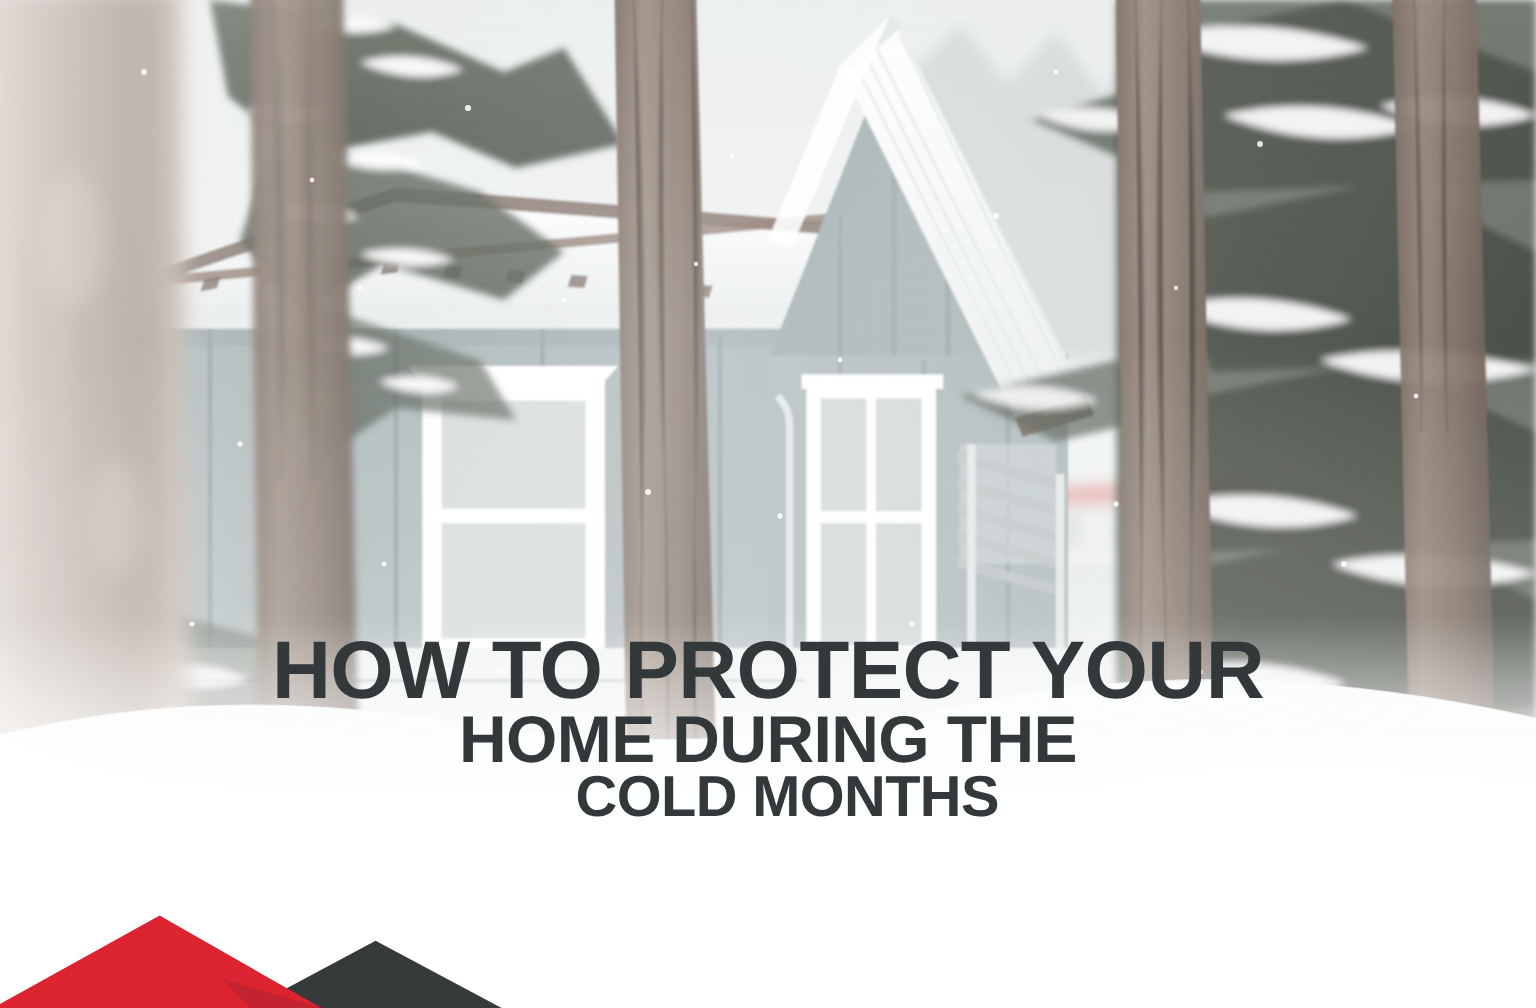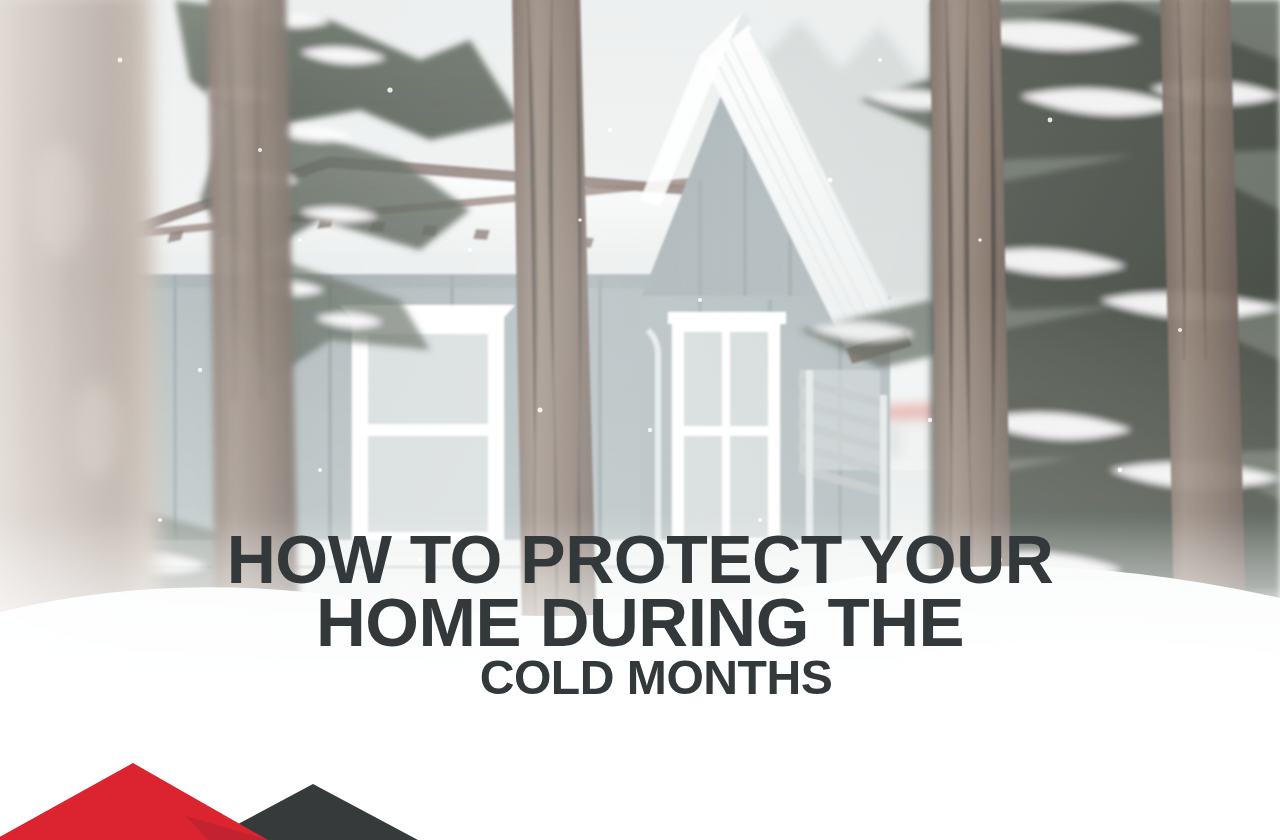"HOME DURING THE" span.tline { font-size: 69px -> 55px }
